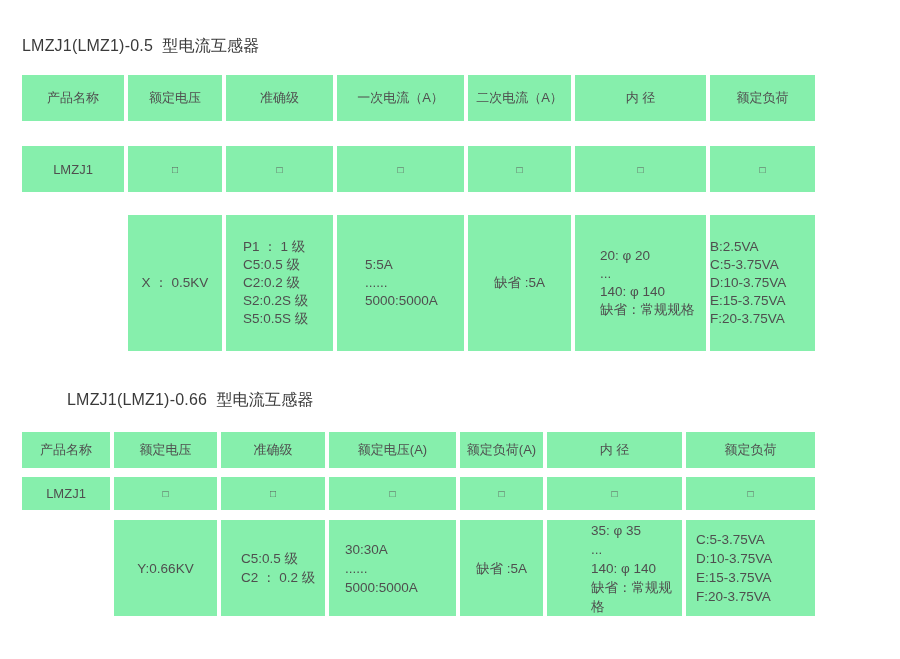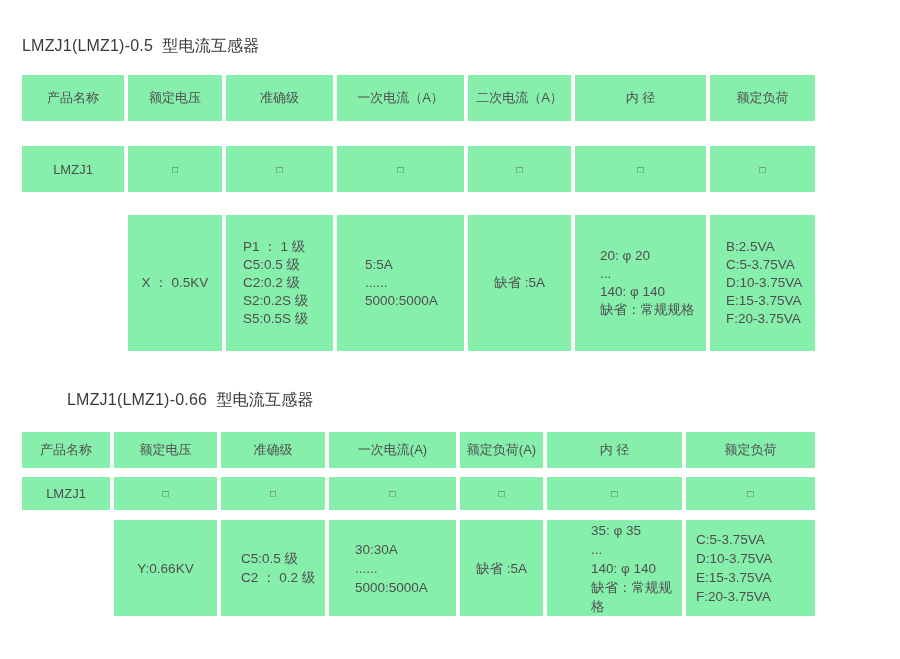"B:2.5VA" .t1 .c7.detail { padding-left: 16px -> none }
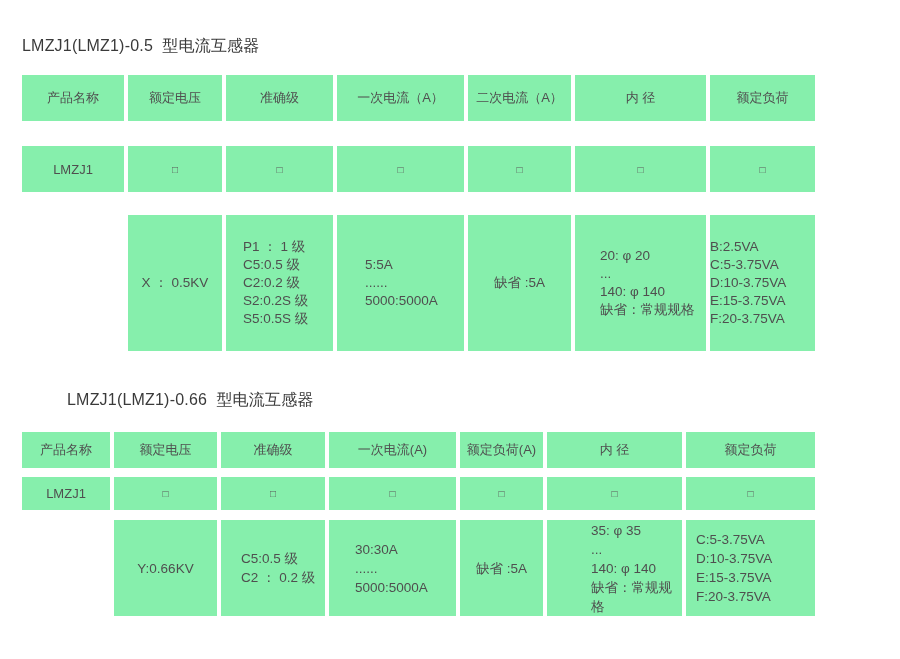"一次电流(A)" div.cell { text: 一次电流 -> 额定电压 }
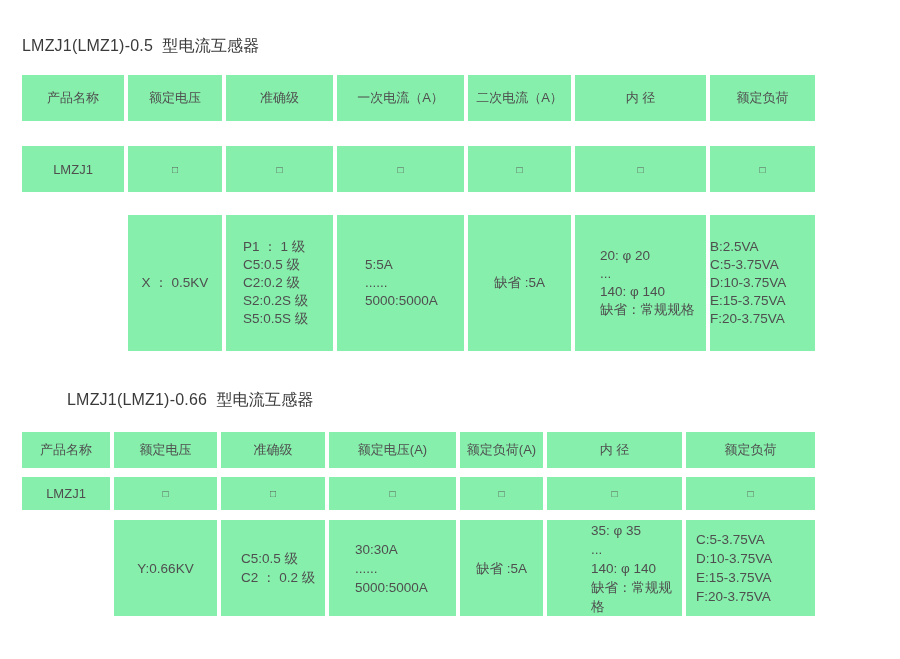"30:30A" .t2 .c4.detail { padding-left: 26px -> 16px }
